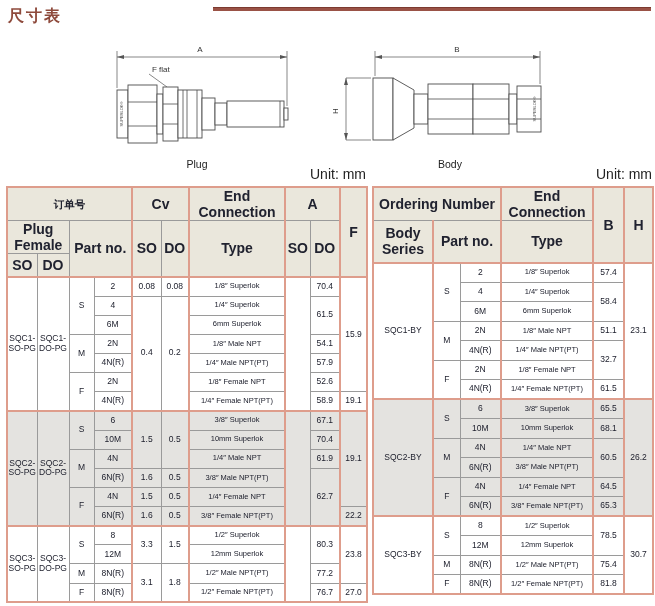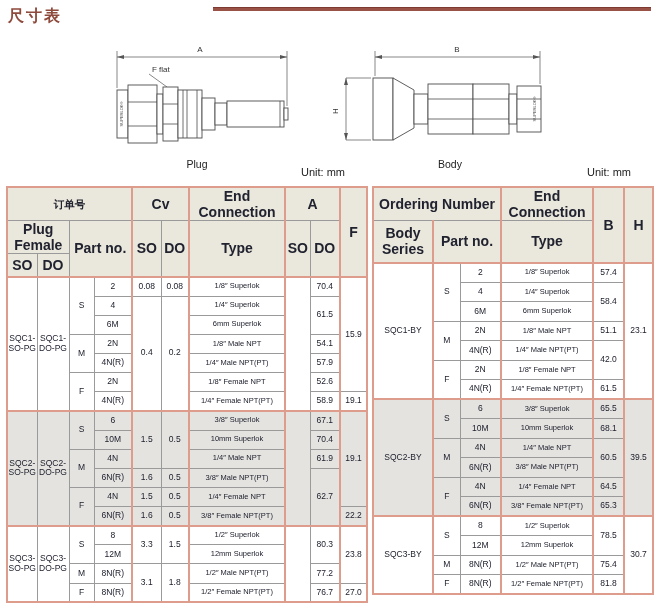"Unit: mm" .unit { font-size: 11px -> 14px; text-align: center -> right }
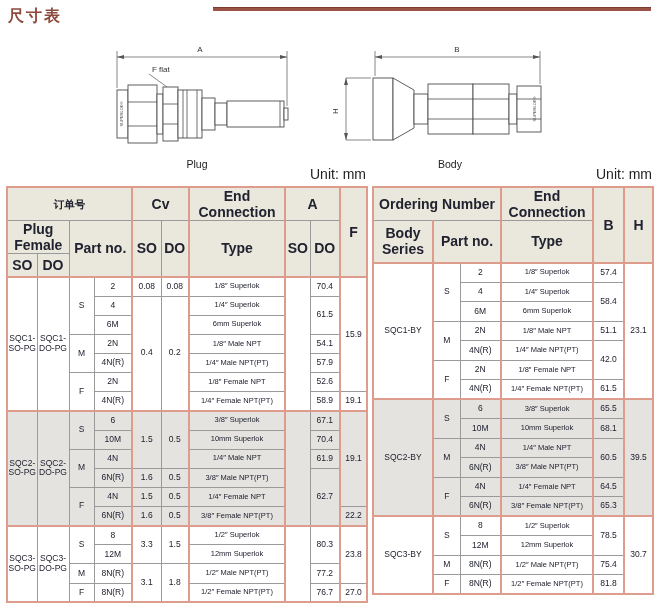"42.0" td.sr { text: 42.0 -> 32.7 }
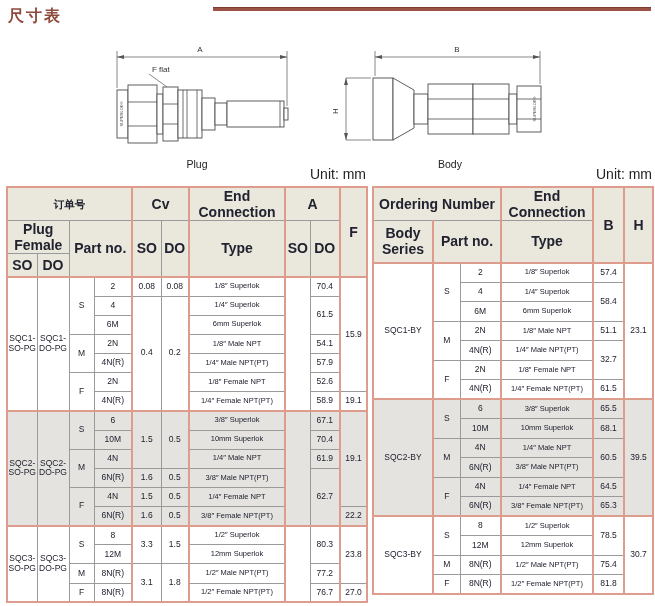"39.5" td { text: 39.5 -> 26.2 }
